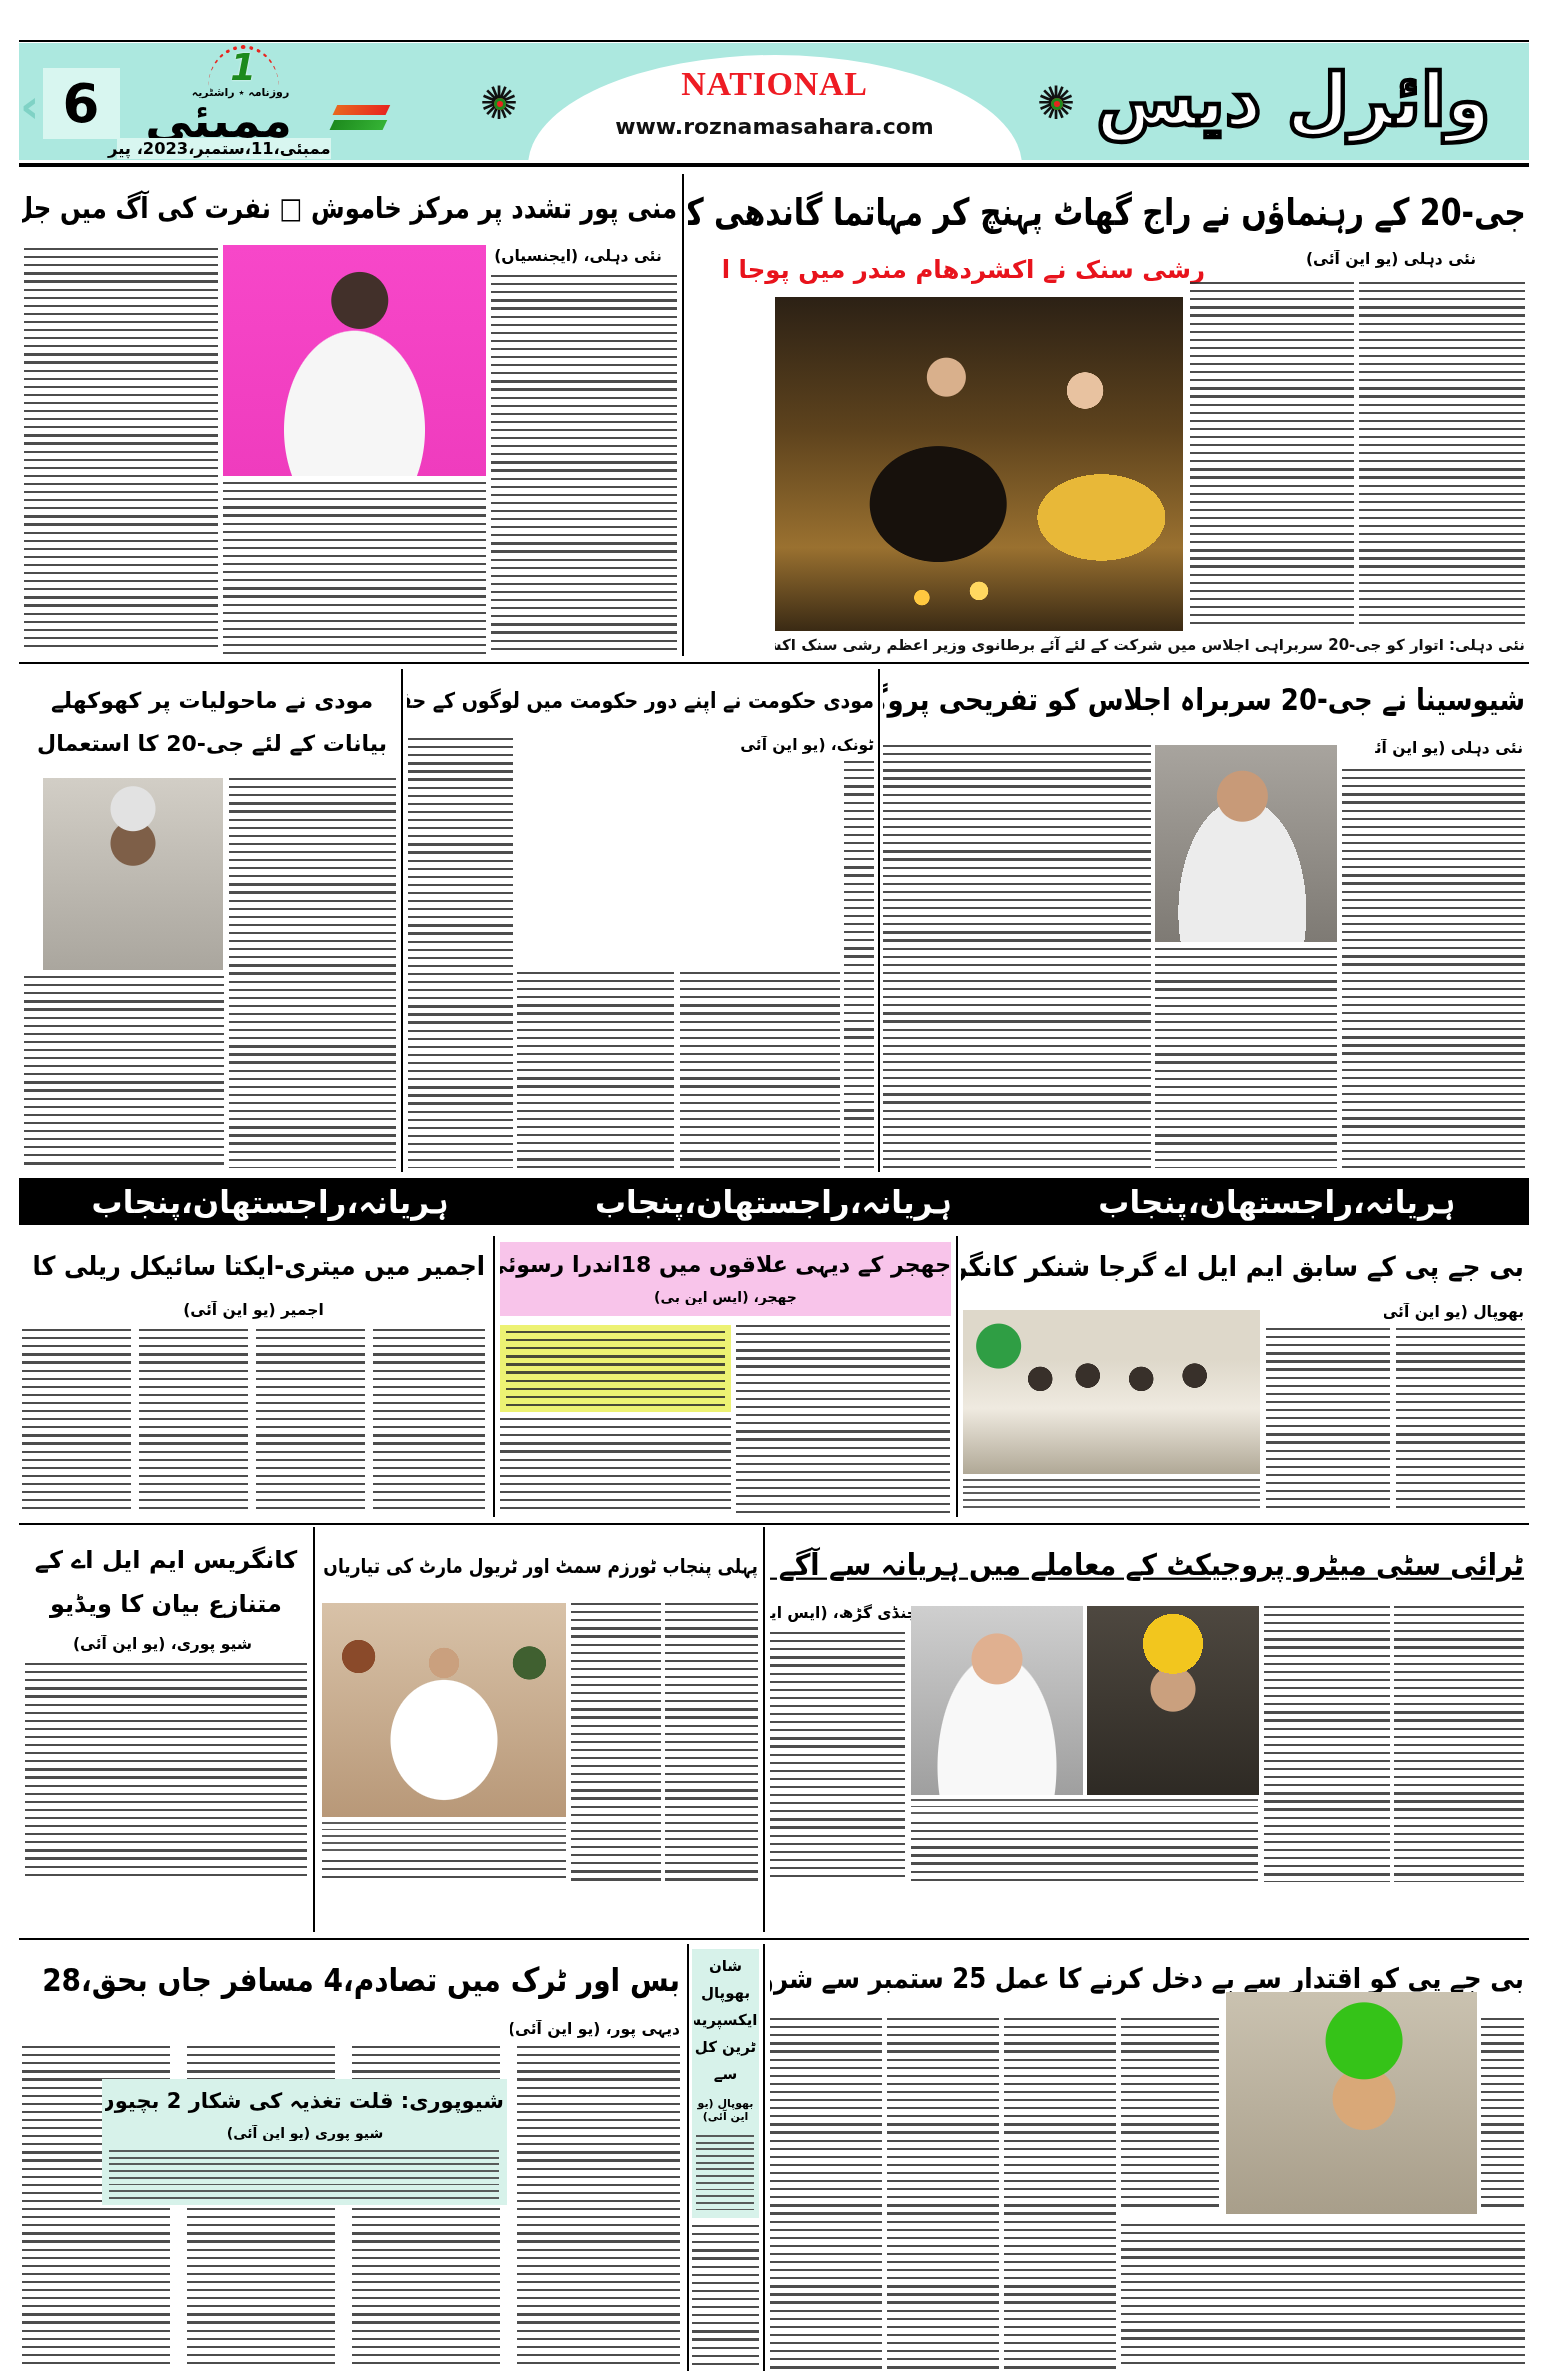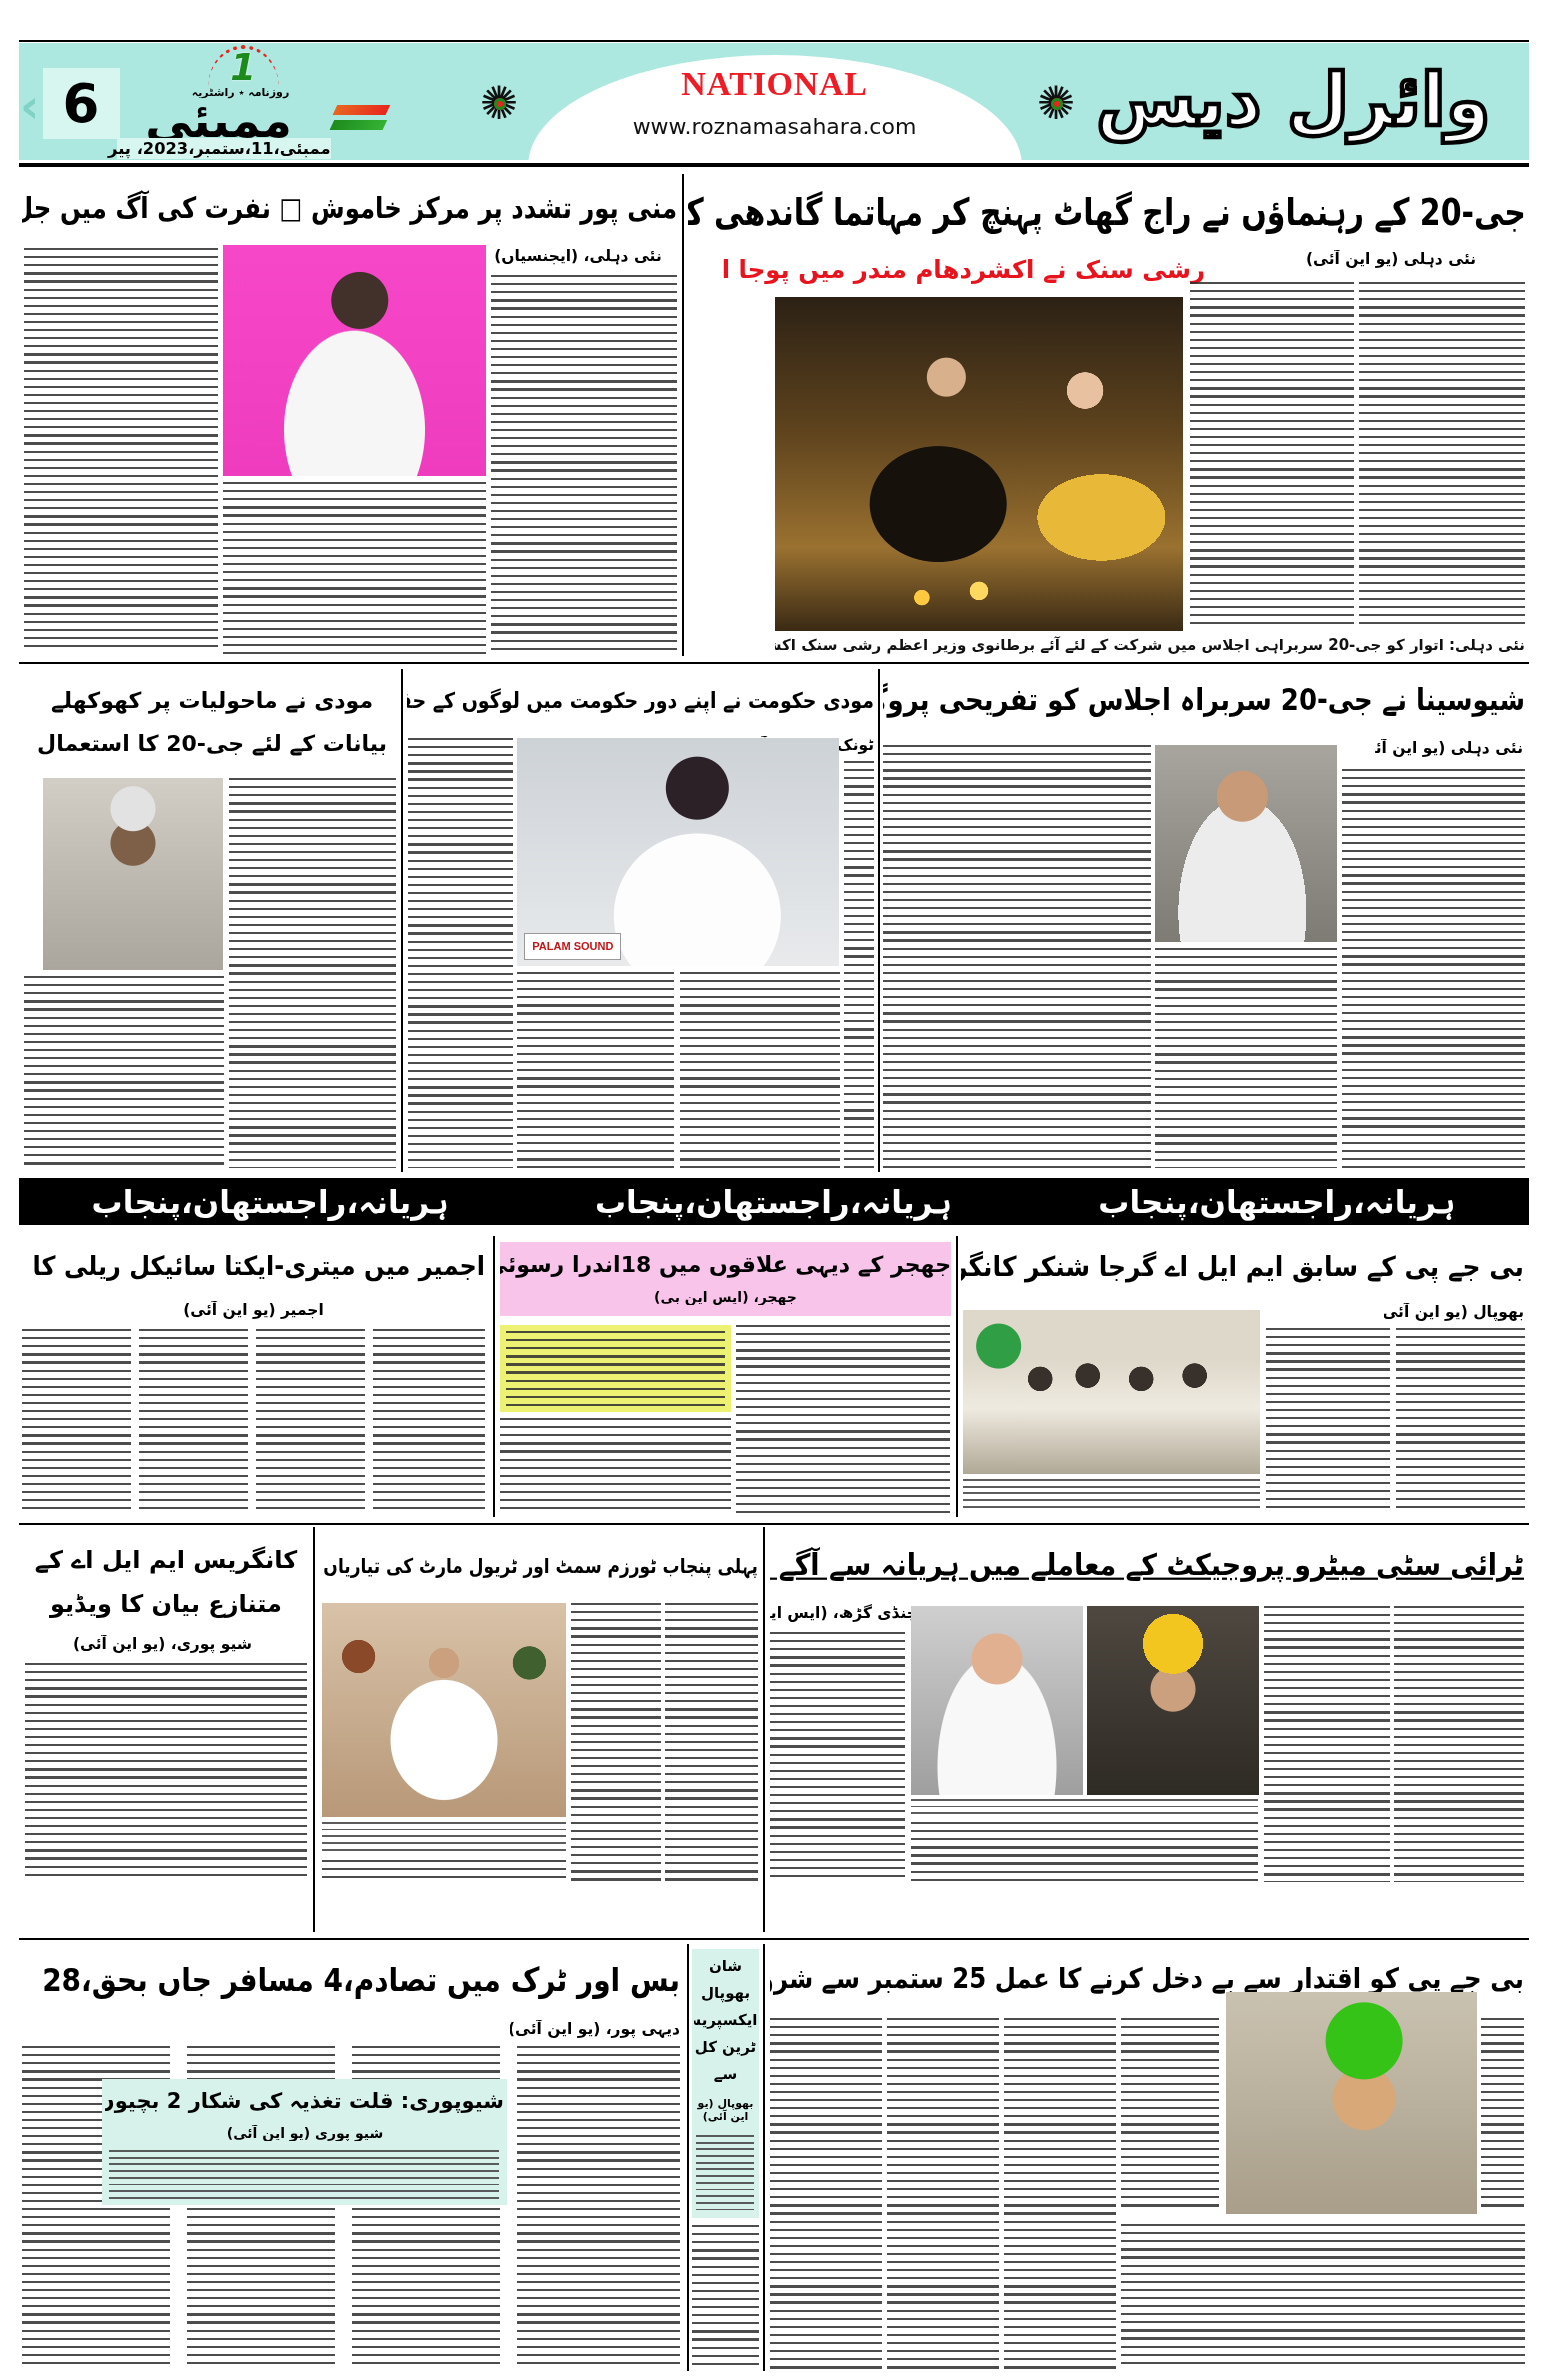"www.roznamasahara.com" .url { font-weight: 400 -> 700 }
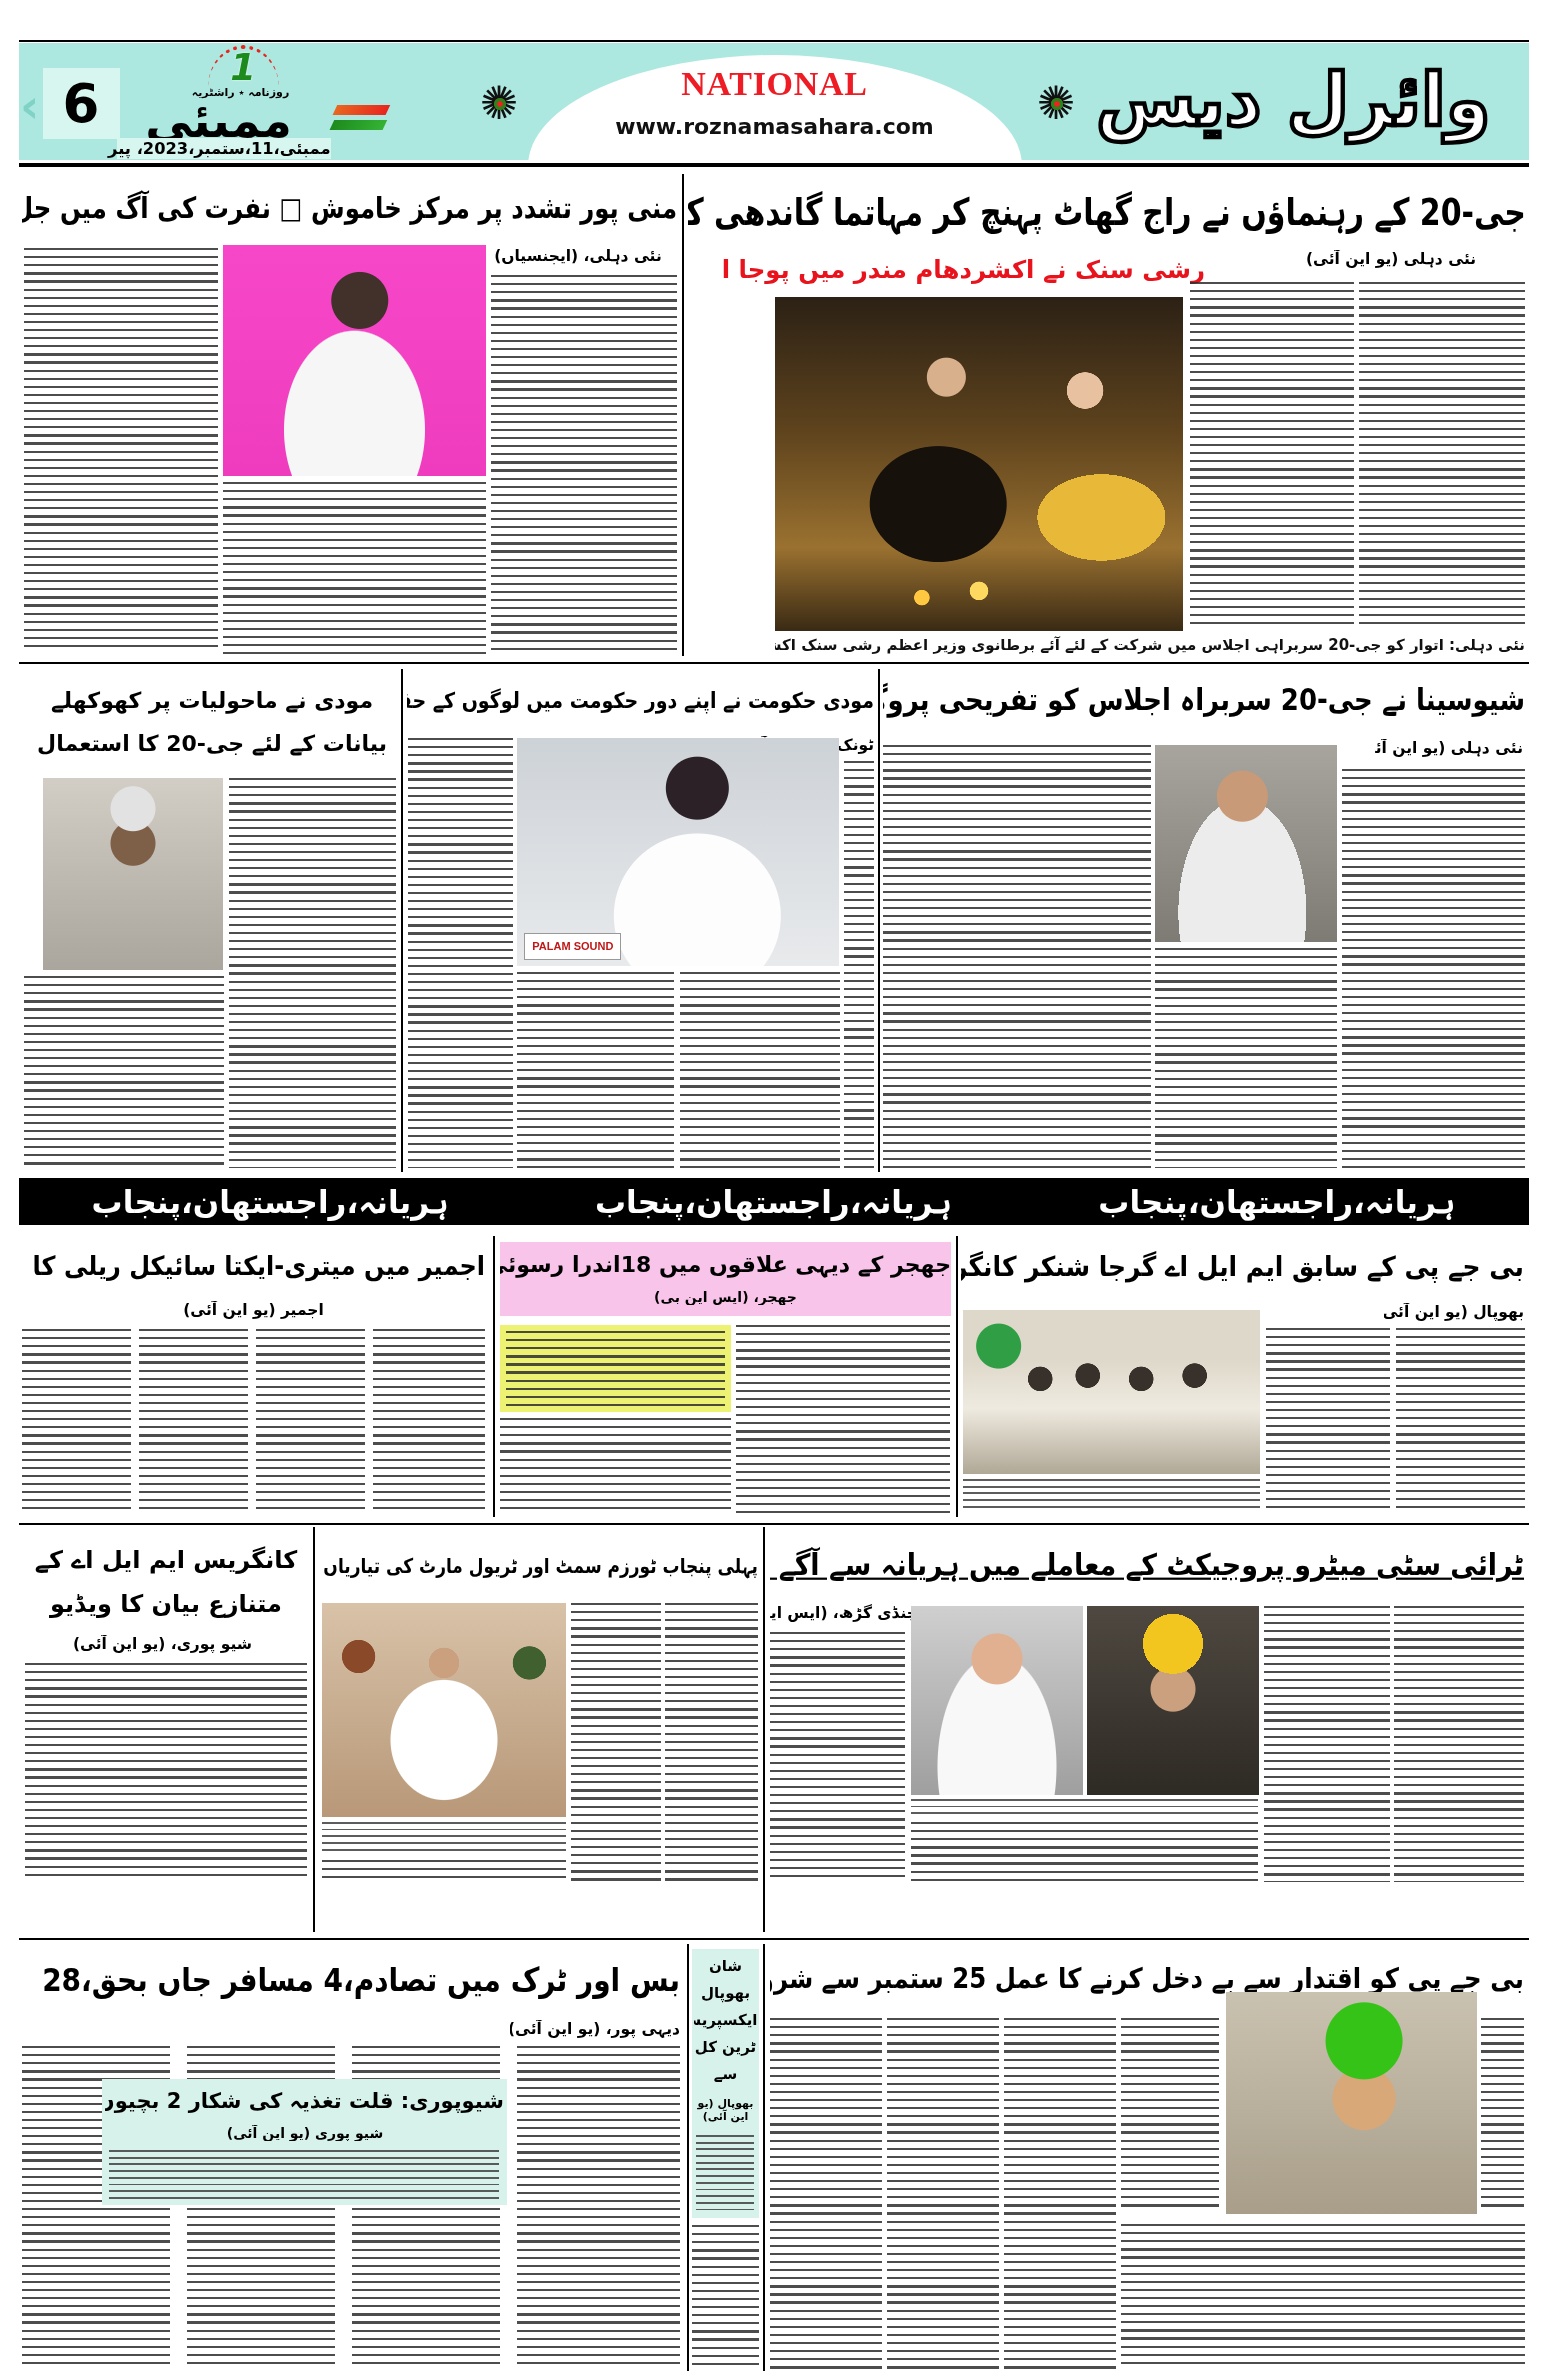"PALAM SOUND" div.ph { html: <div> <div>PALAM SOUND</div> </div> -> none }
